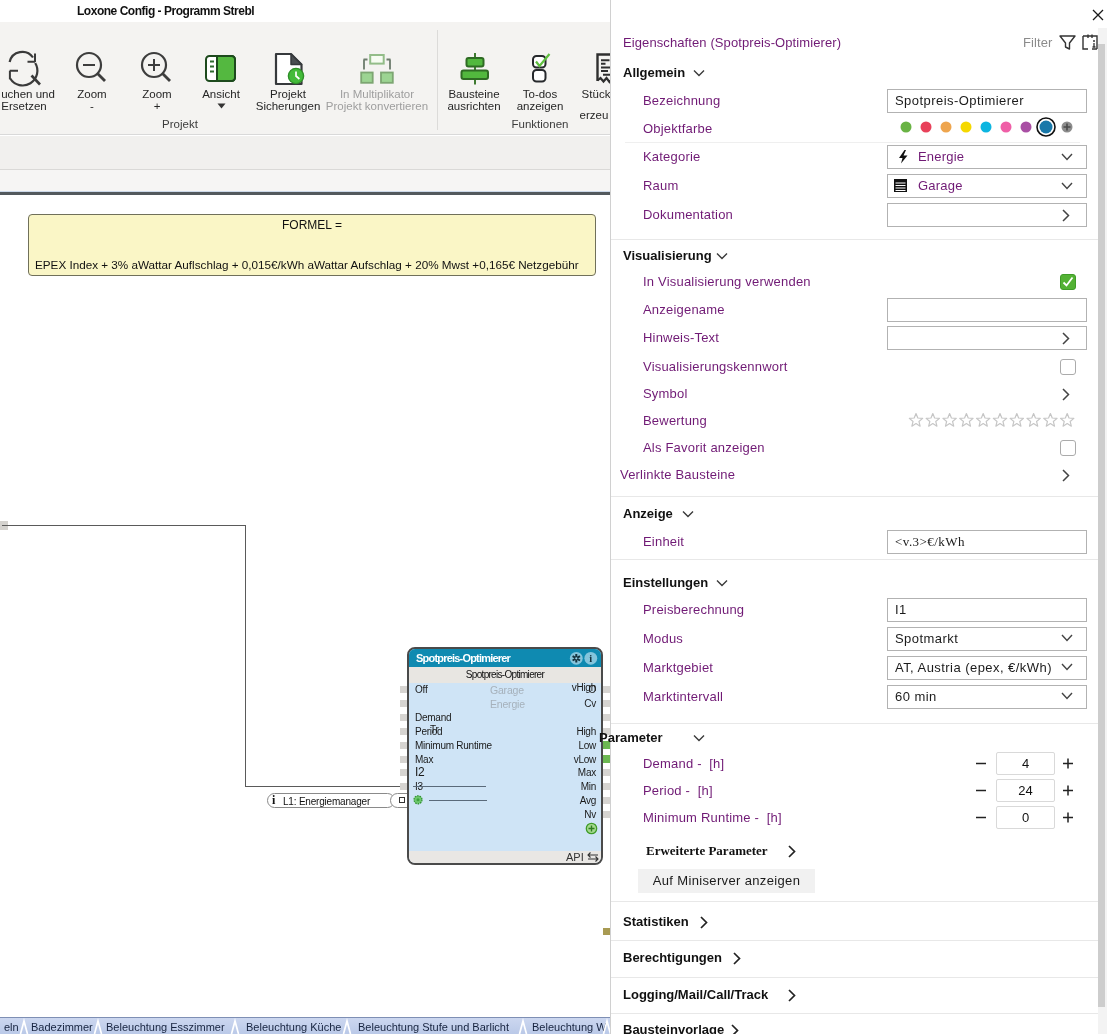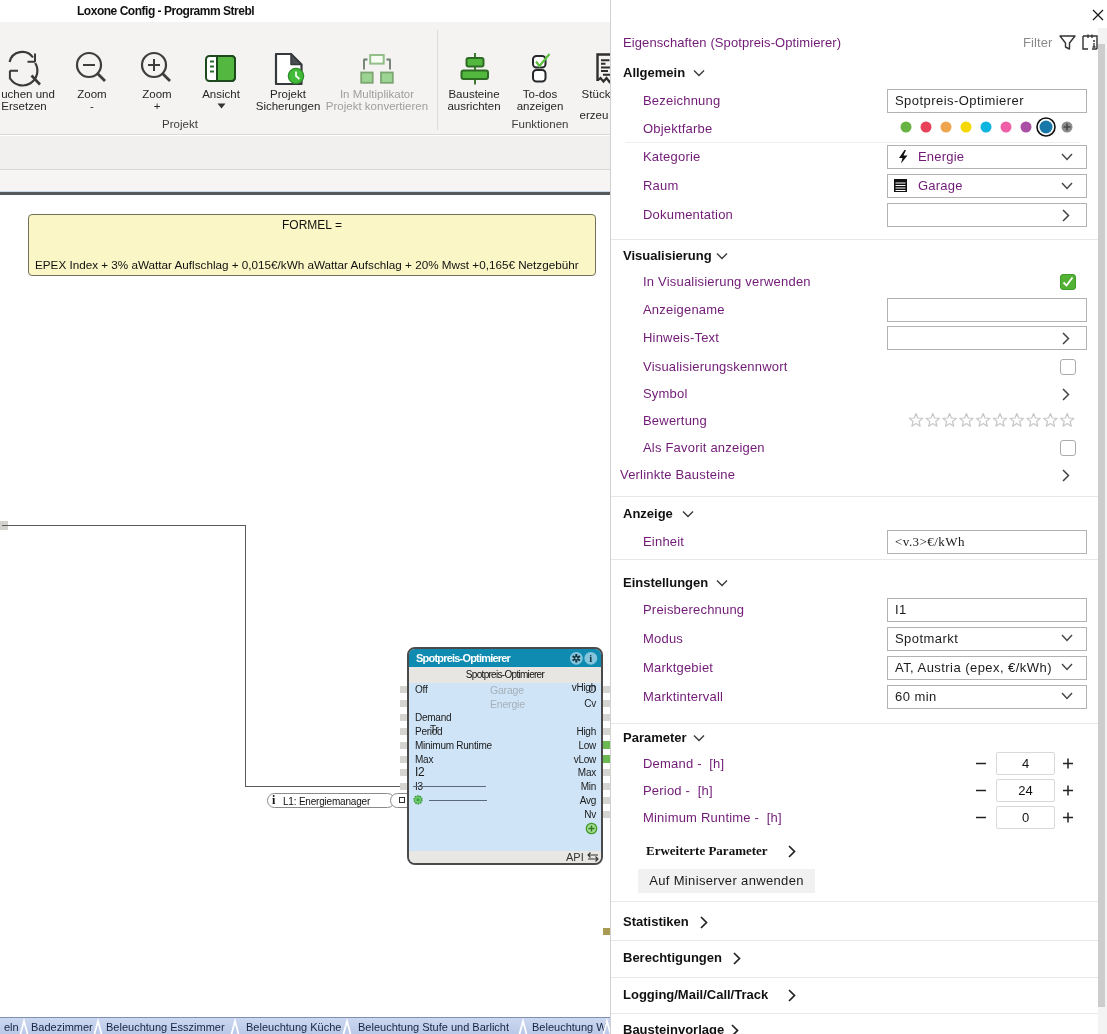"Parameter" div.phead { left: 623px -> 599px }
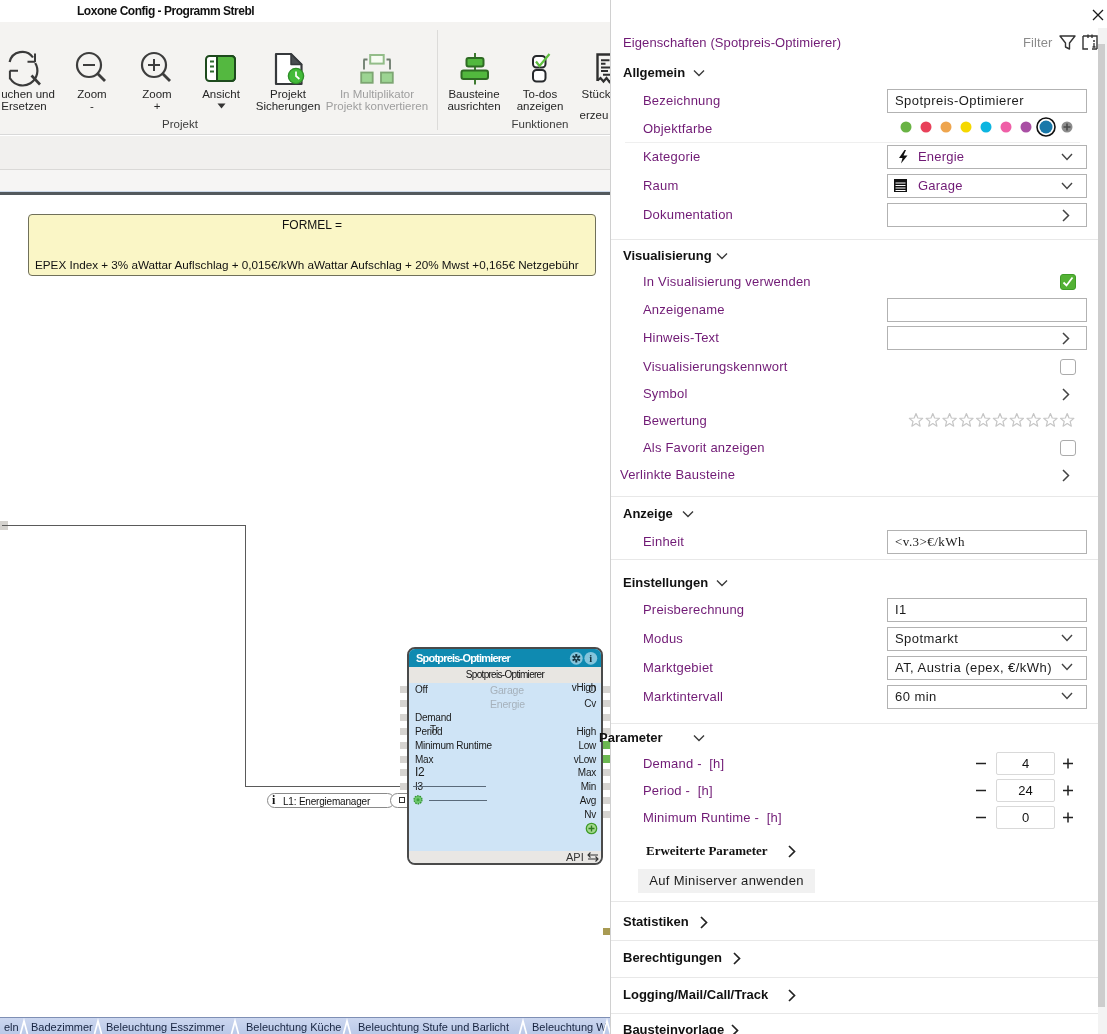"Auf Miniserver anwenden" div.abs { text: anwenden -> anzeigen }
